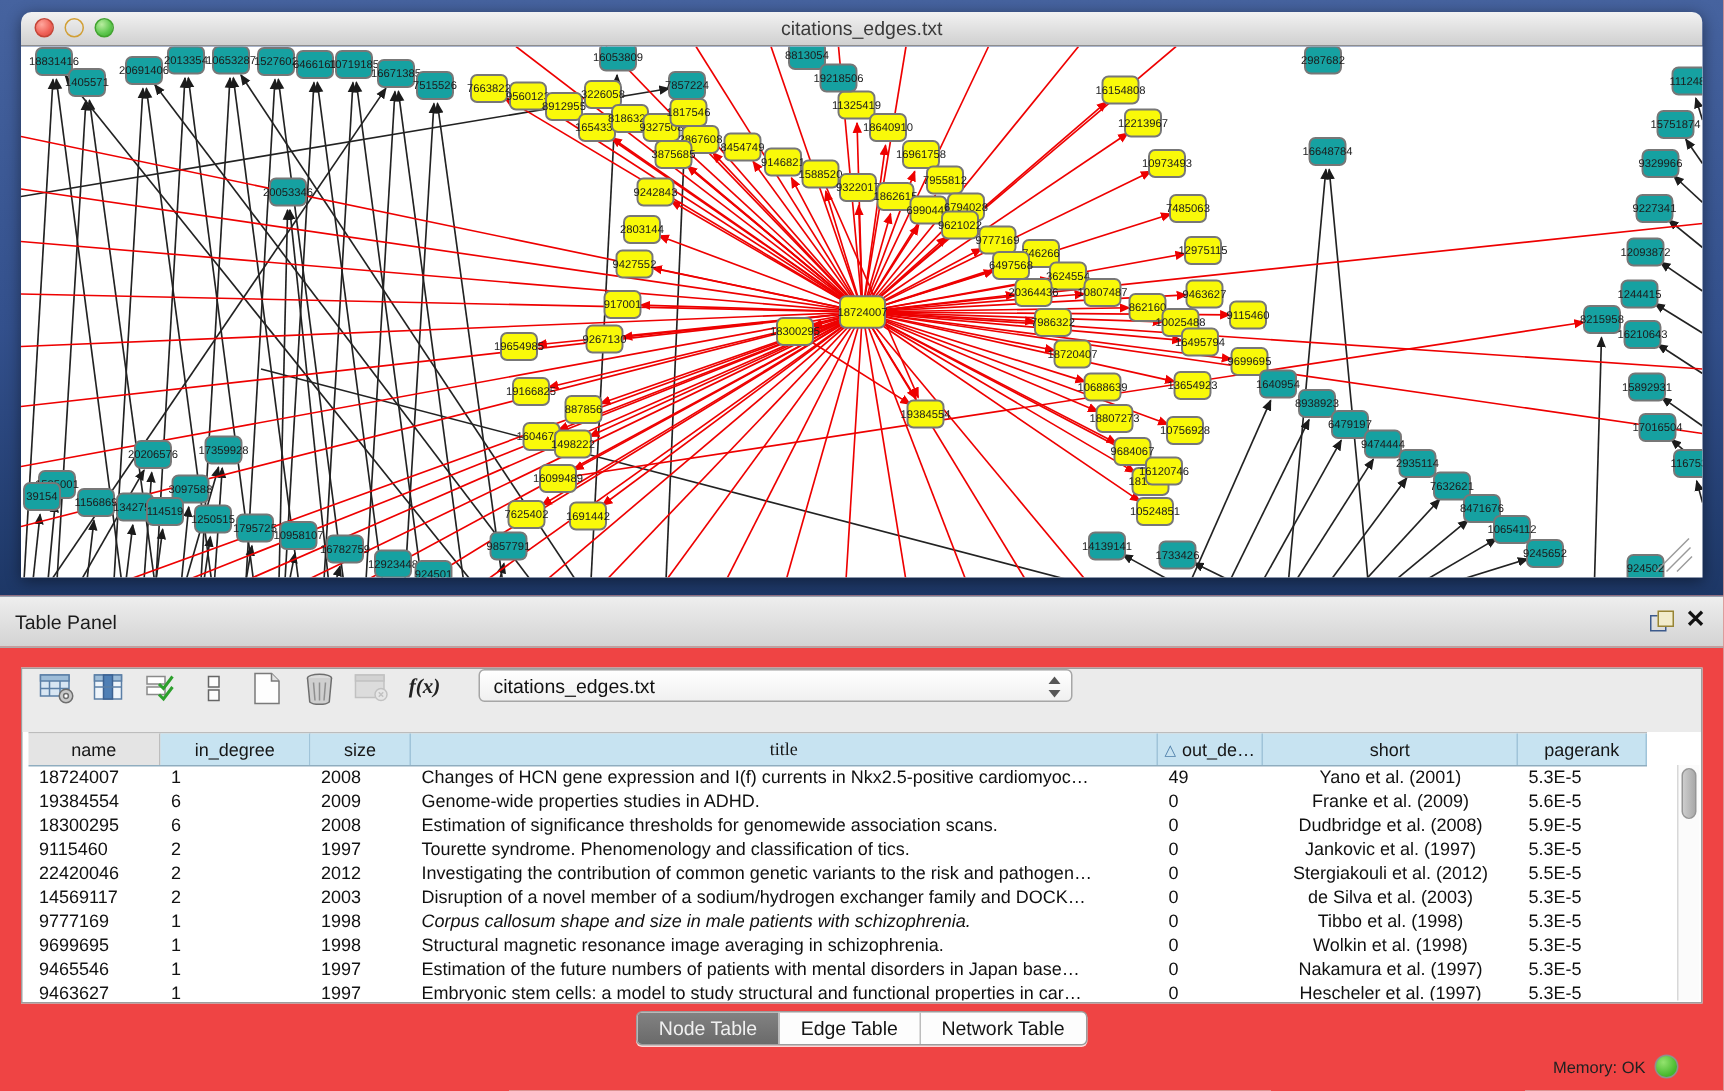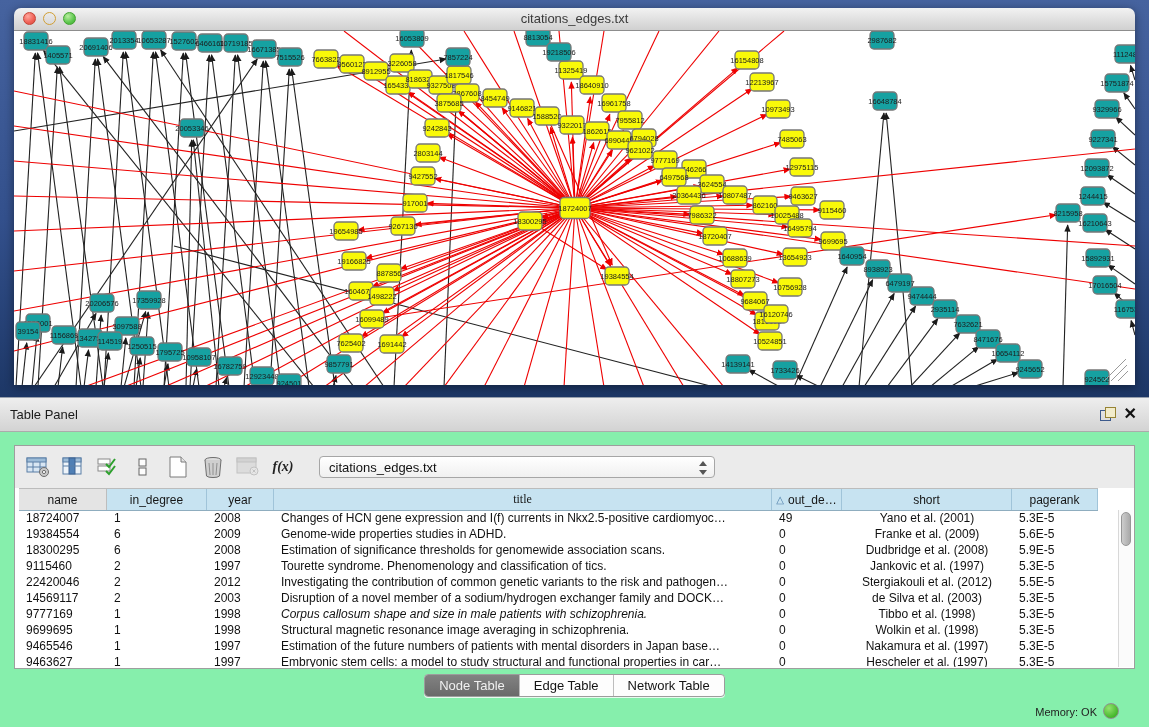"citations_edges.txt" #root { background: #86efac -> #ef4444 }
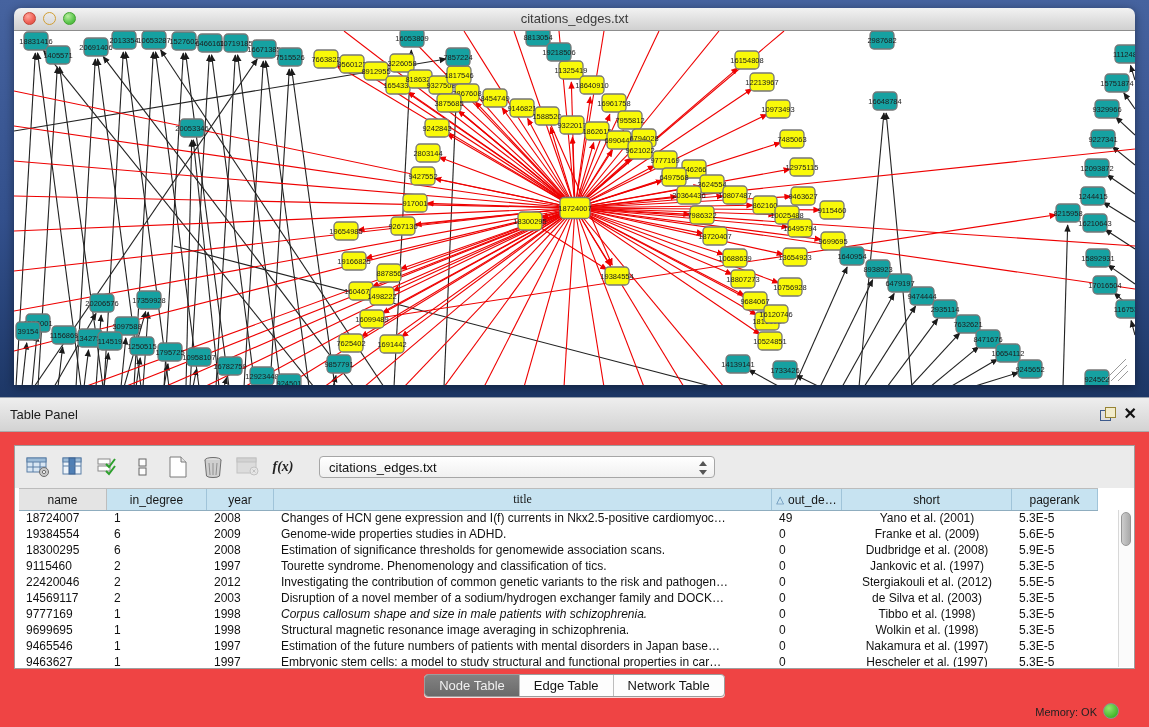"f(x)" .ttoolbar { align-items: center -> none }
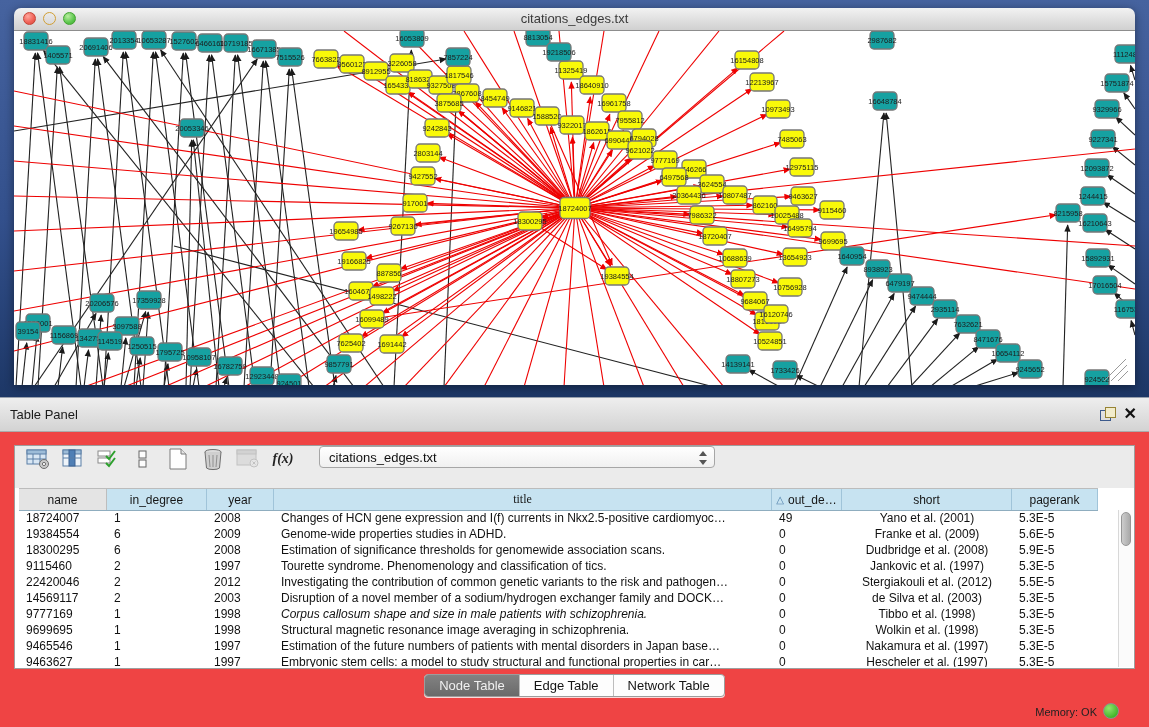"year" span { text: year -> size }
